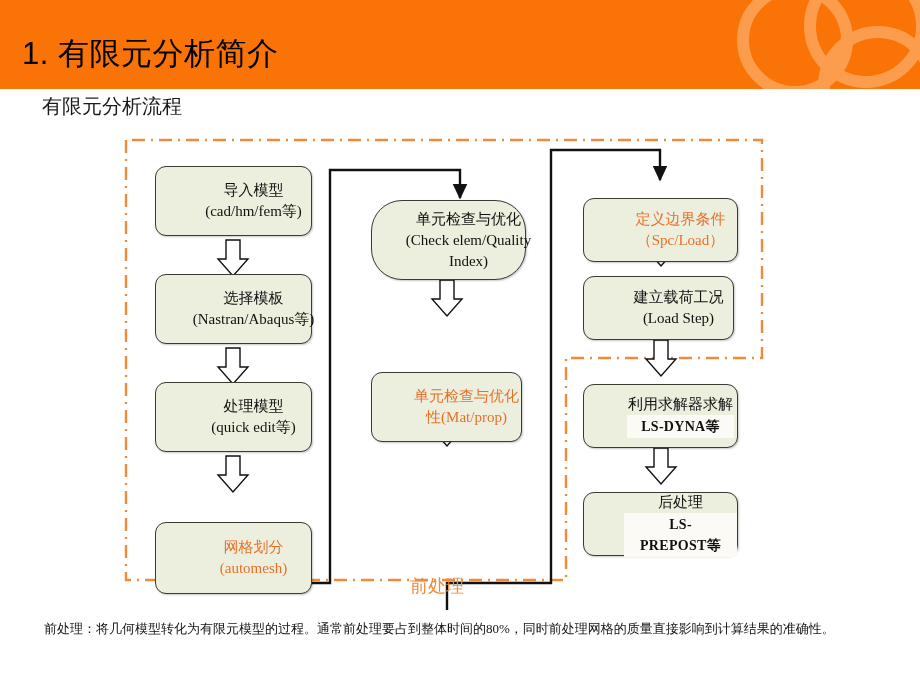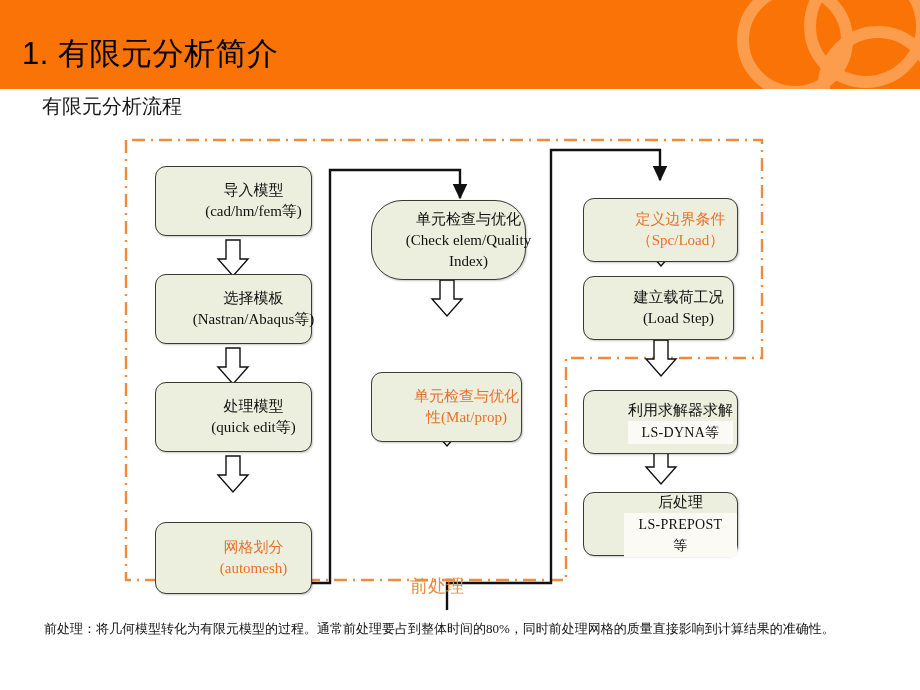"利用求解器求解" div.node { top: 260px -> 254px }
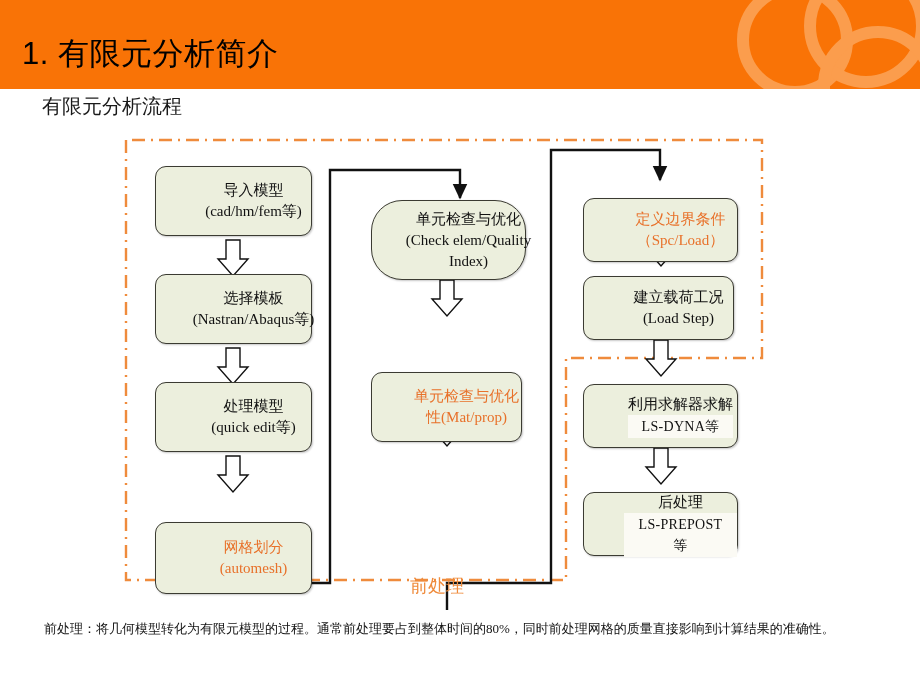"LS-DYNA等" .node .hl { font-weight: normal -> bold }
